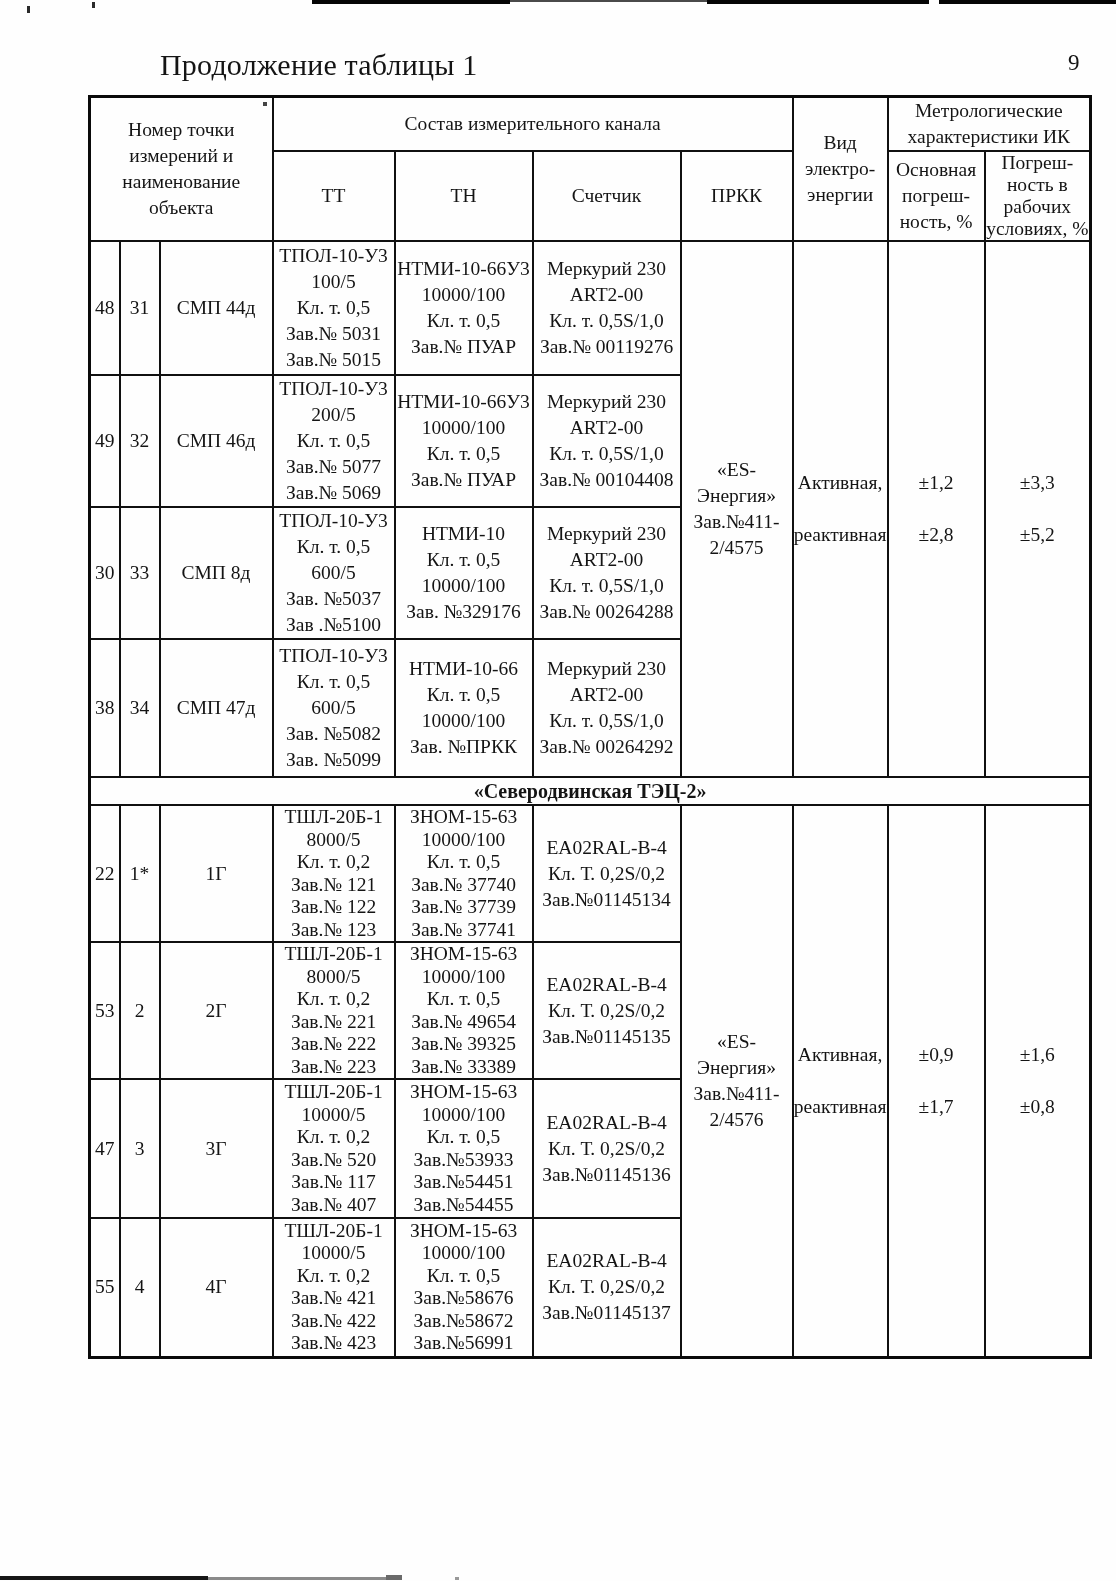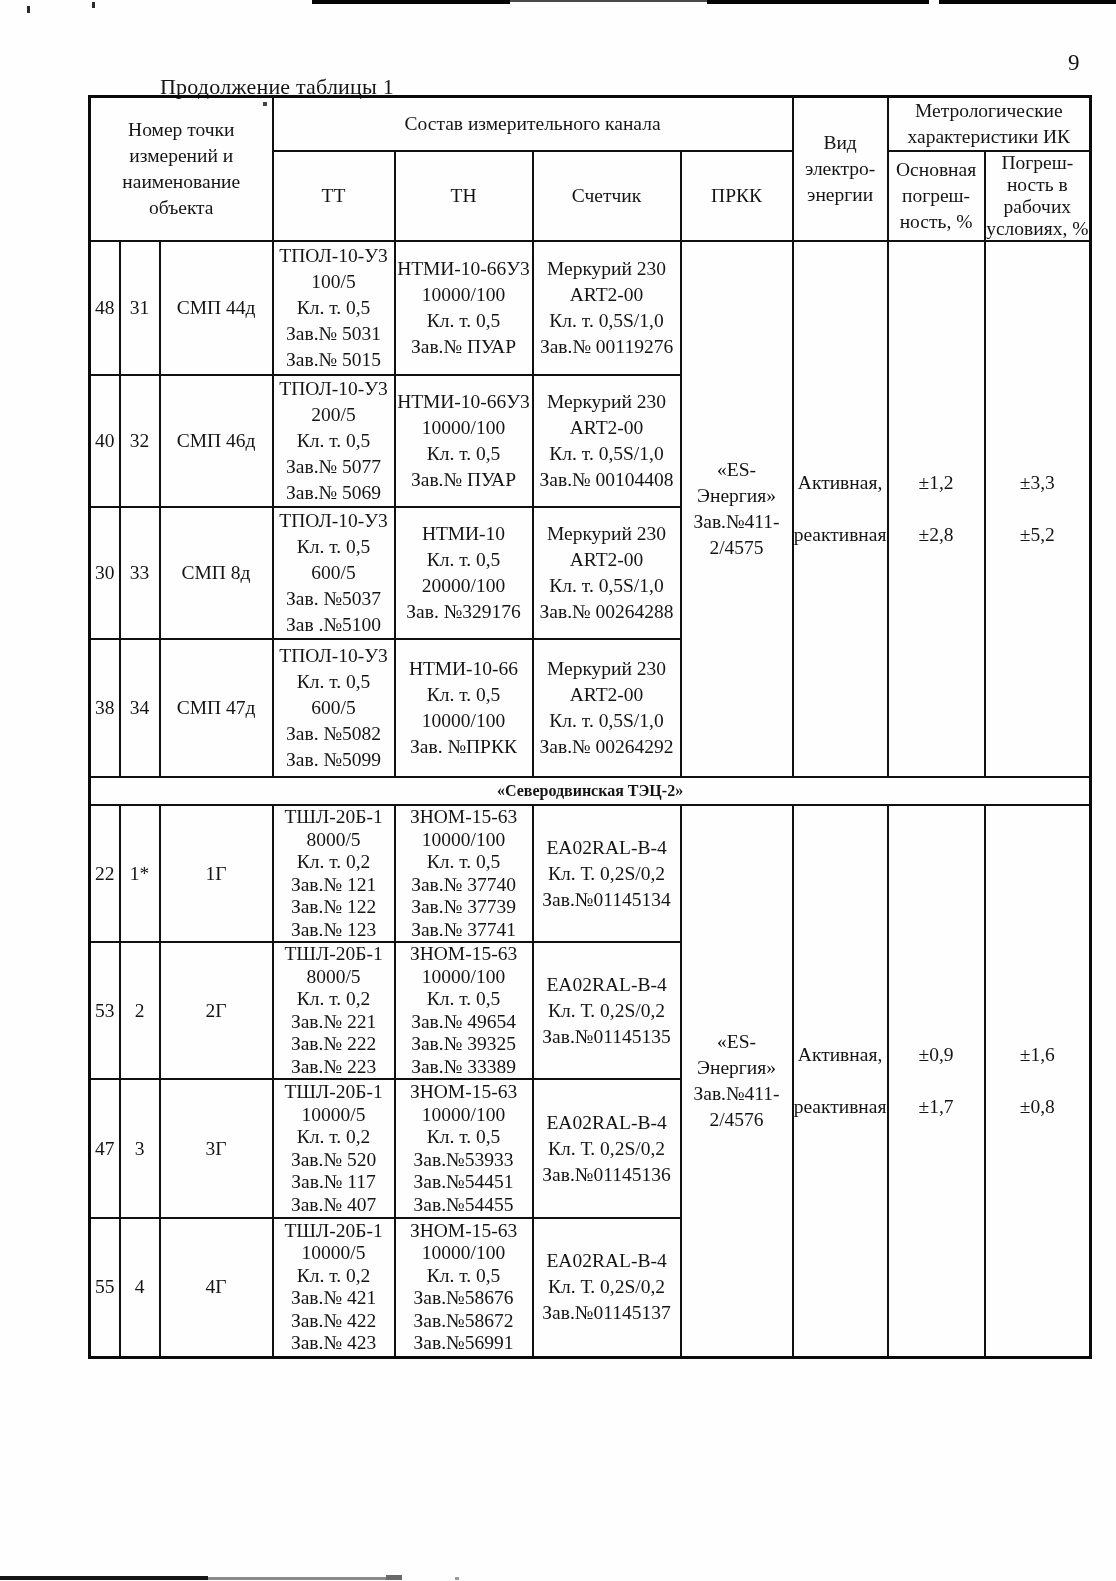"Продолжение таблицы 1" .doc-title { font-size: 22px -> 30px; top: 74px -> 48px }
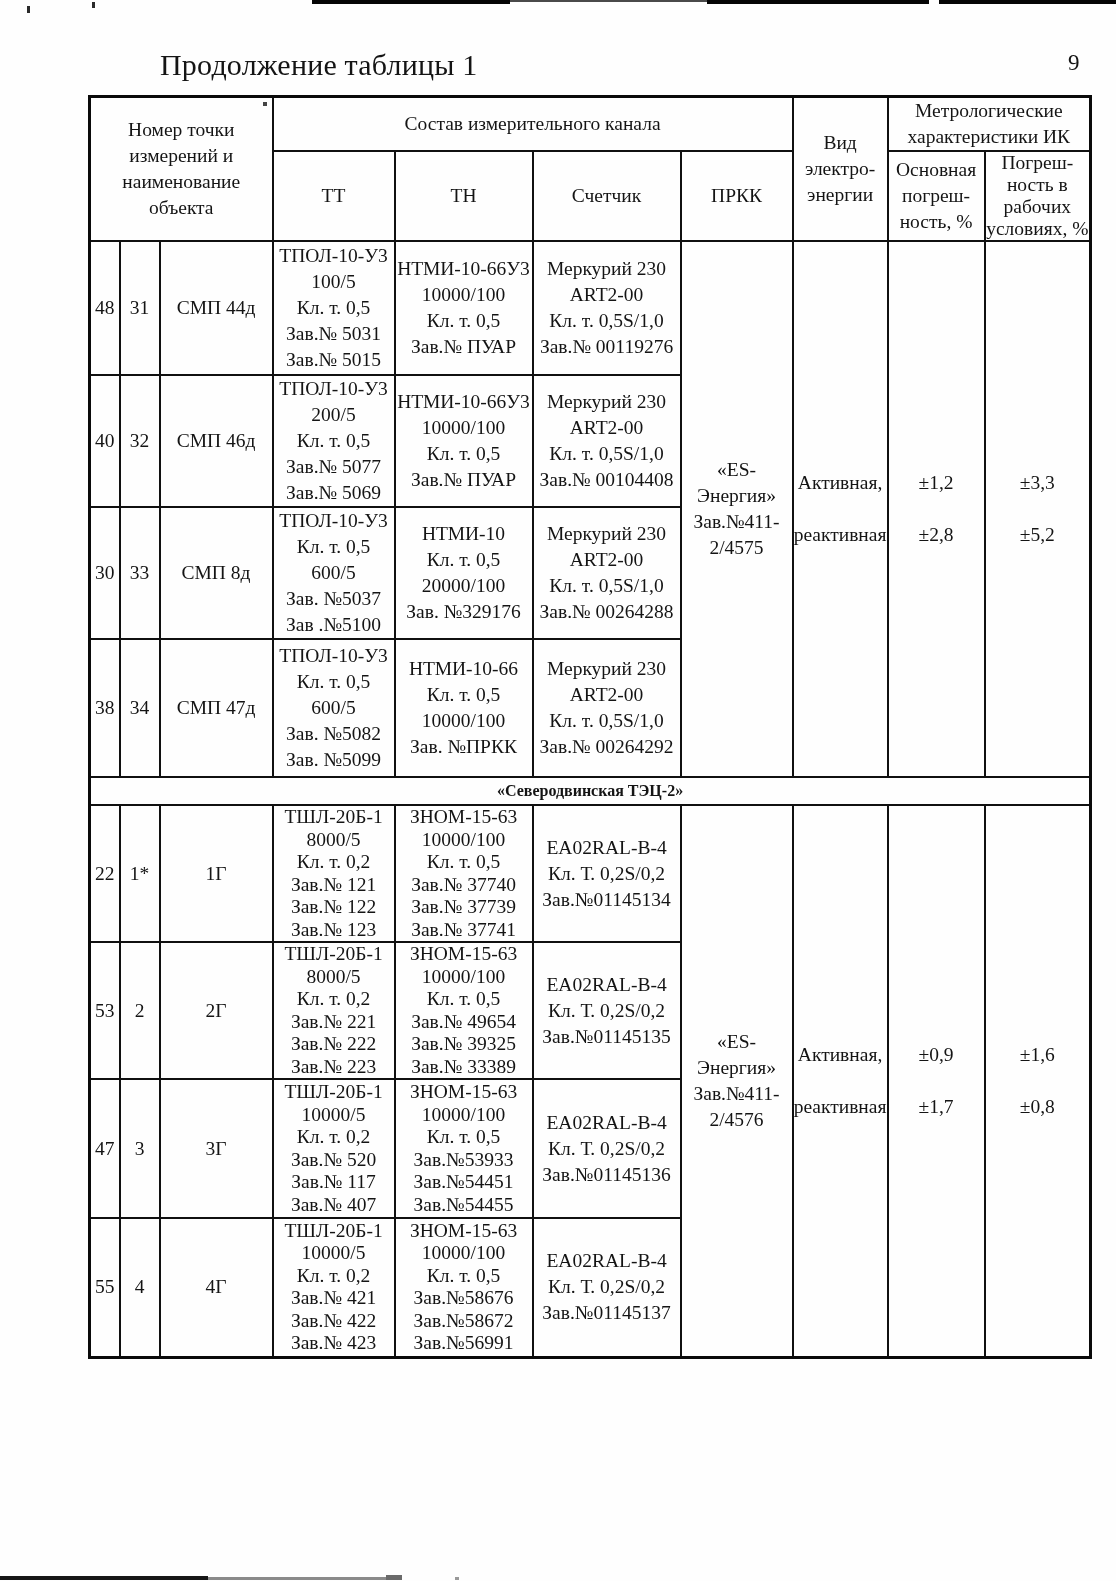"40" td { text: 40 -> 49 }
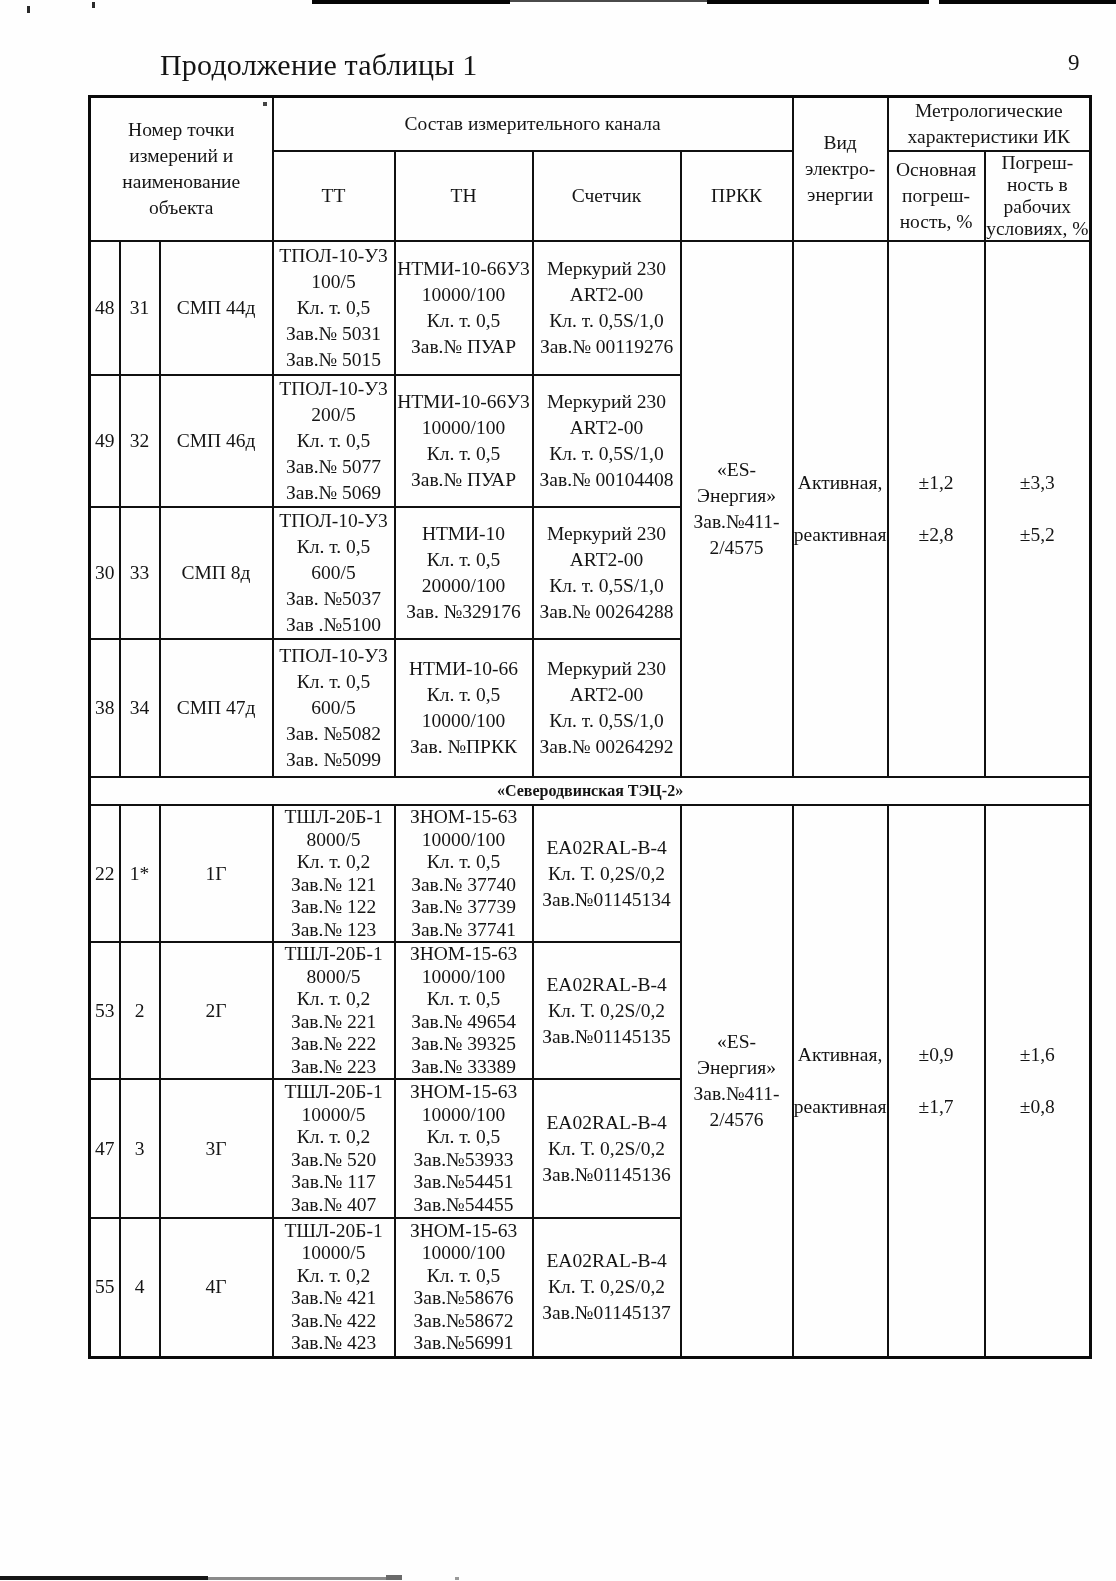"НТМИ-10" td { text: 20000/100 -> 10000/100 }
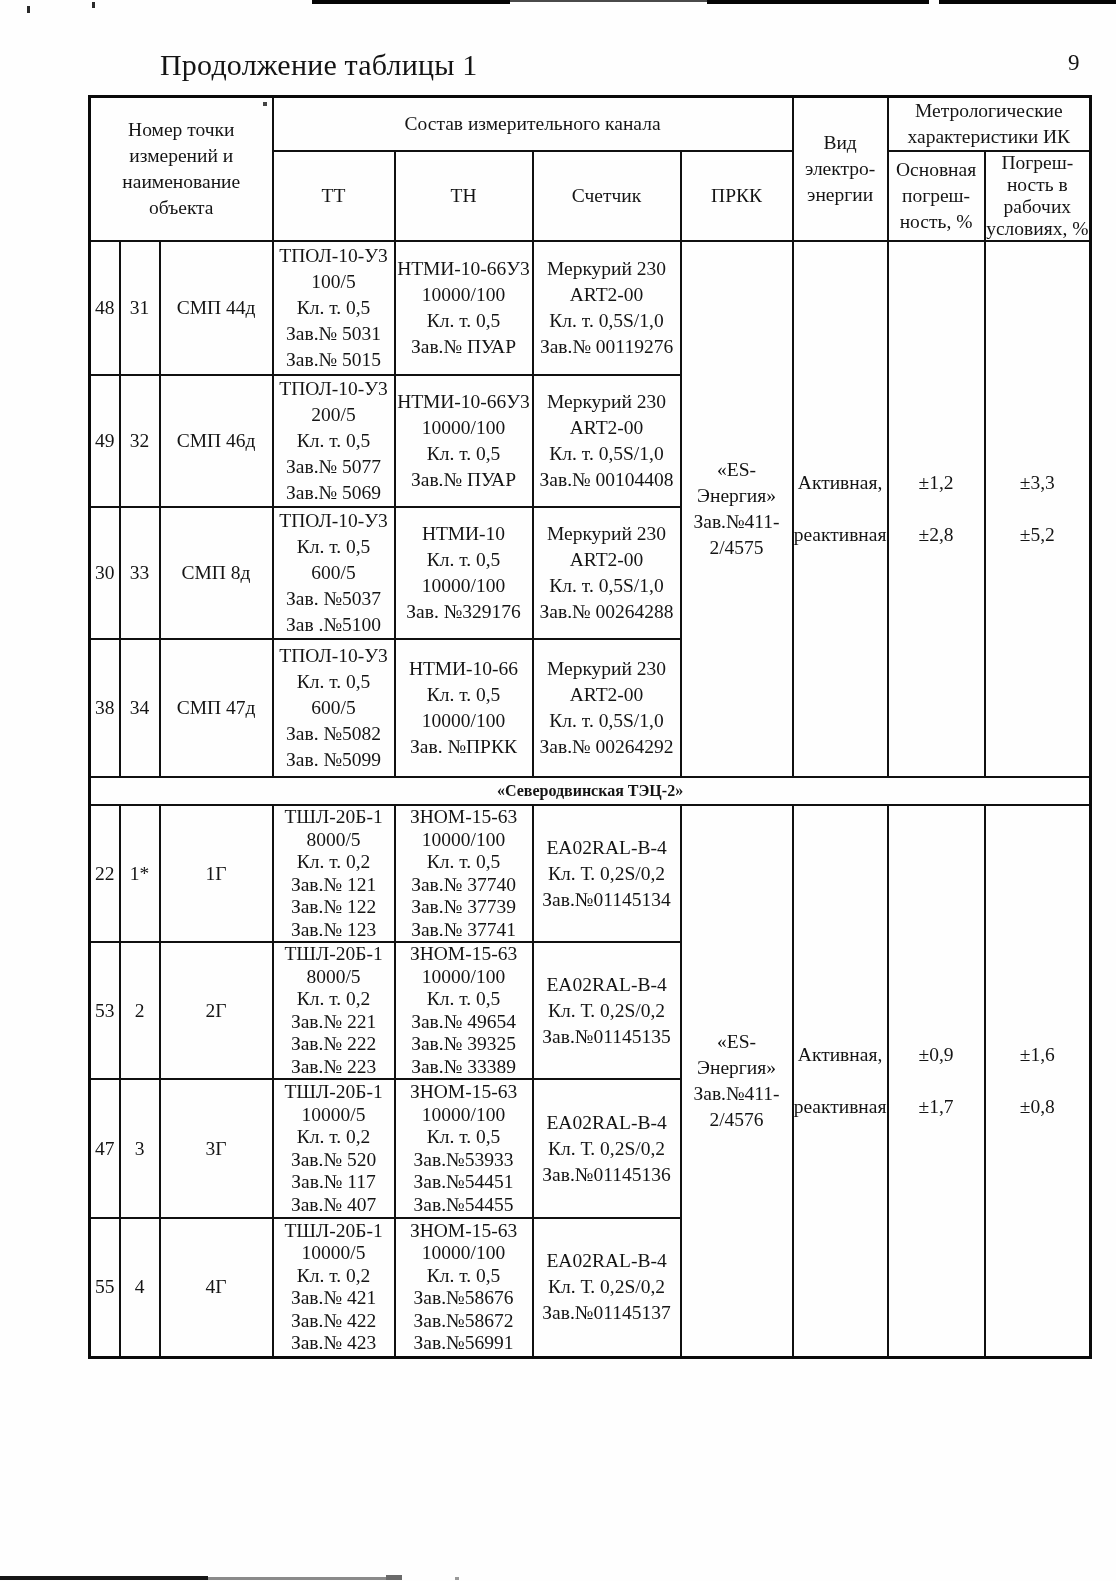"«Северодвинская ТЭЦ-2»" td.section-cell { font-size: 16px -> 20px }
